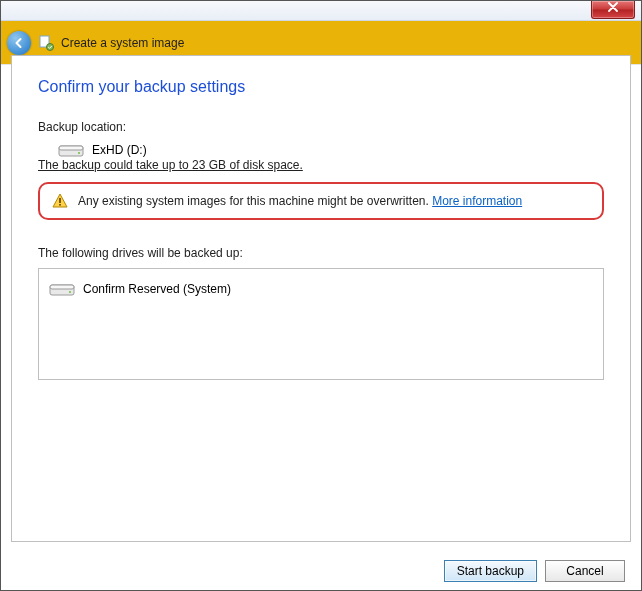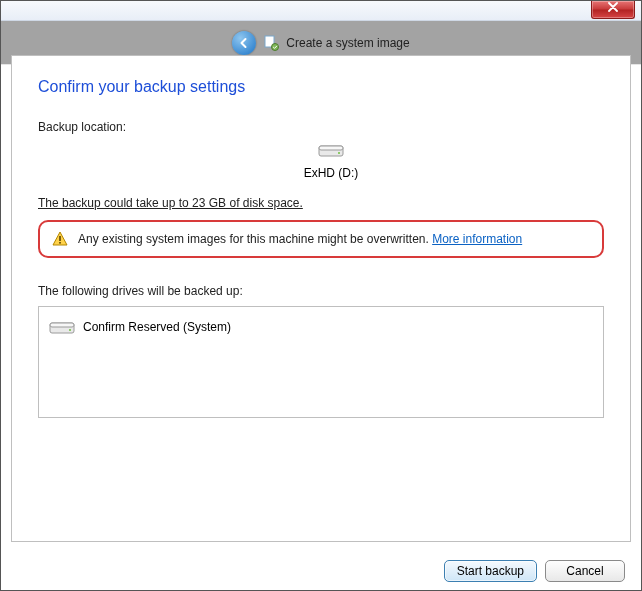"Create a system image" .nav-row { background: #a3a3a3 -> #eab308; justify-content: center -> none }
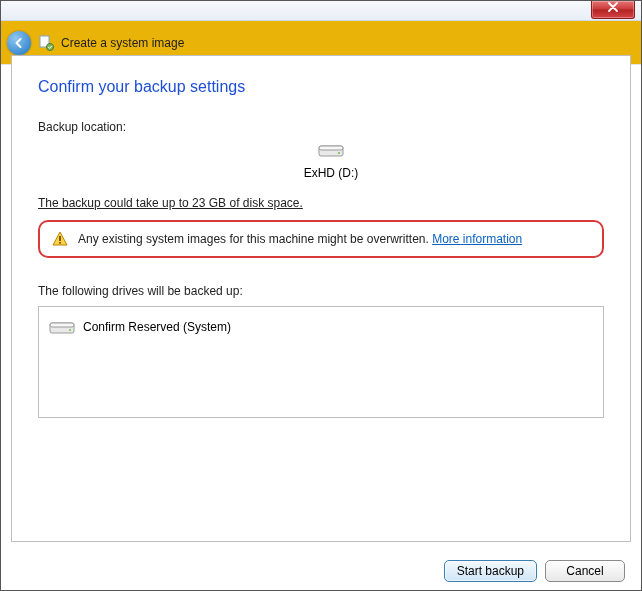"ExHD (D:)" .location-row { flex-direction: column -> none; margin-bottom: 16px -> 0 }
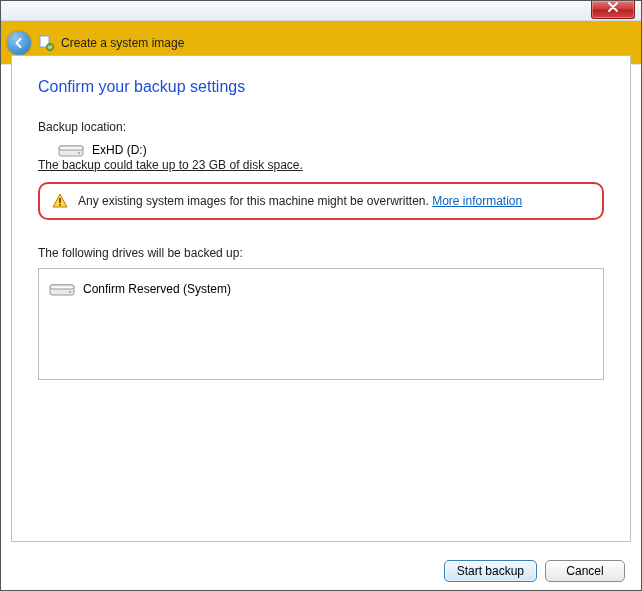"Start backup" .btn { border-radius: 5px -> 0 }
